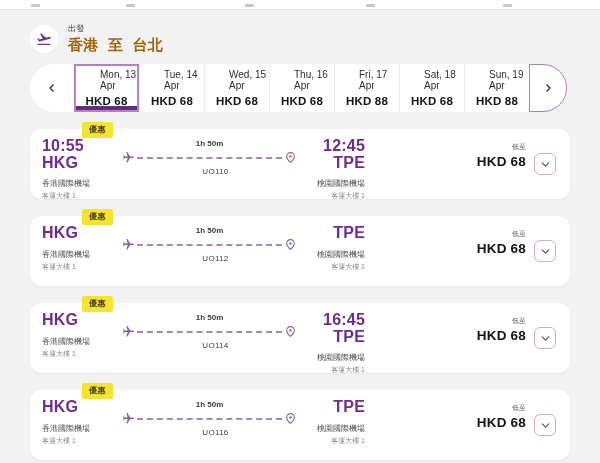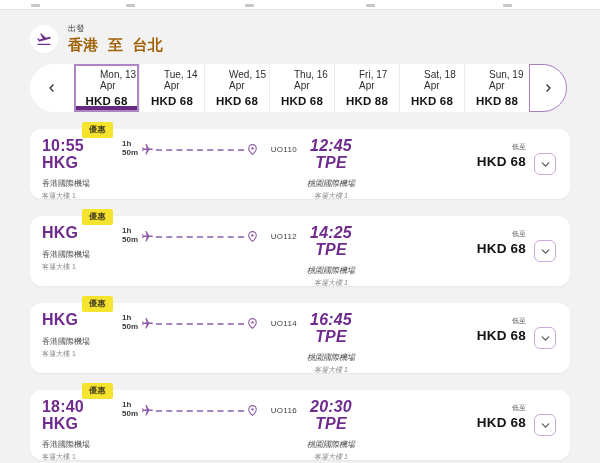"1h 50m" .mid { flex-direction: row -> column }
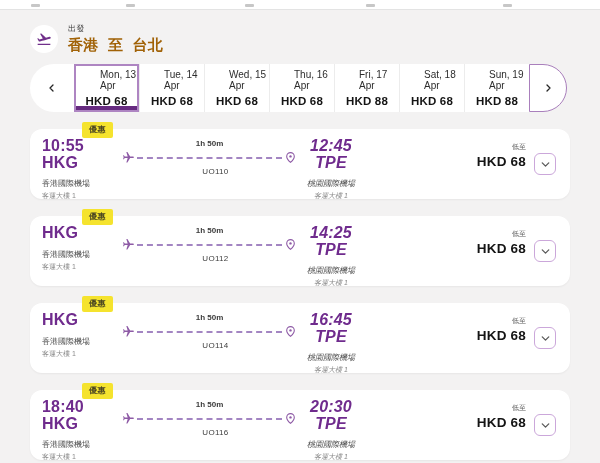"12:45" .arr { font-style: italic -> none; text-align: center -> right }
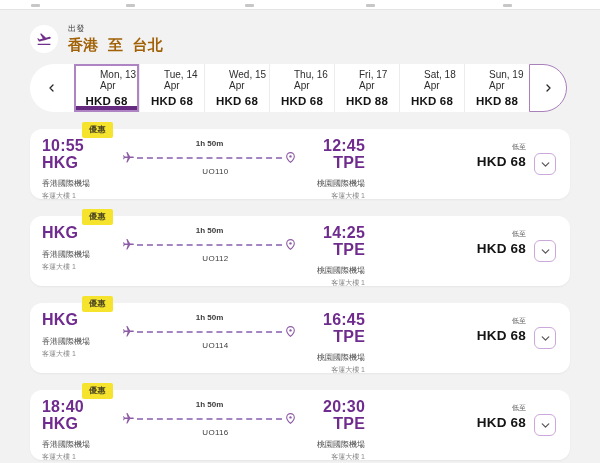"14:25" div.time { html: <div>14:25</div> -> none }
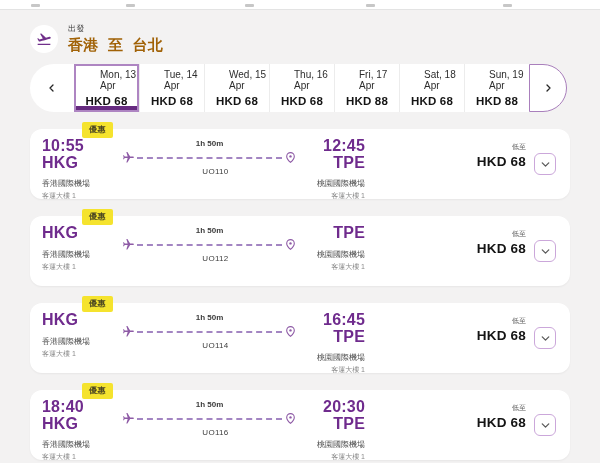"18:40" div.time { html: <div>18:40</div> -> none }
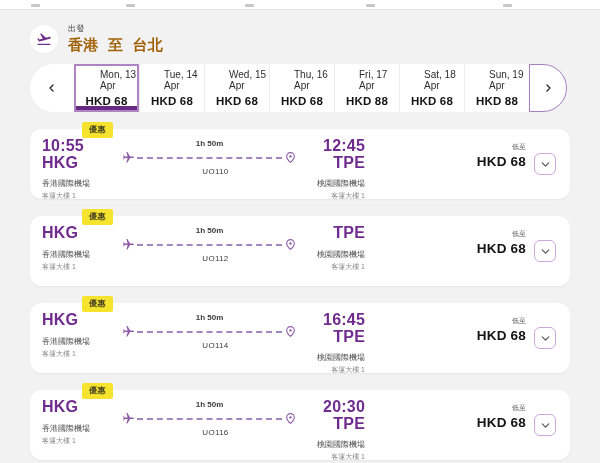"20:30" div.time { html: <div>20:30</div> -> none }
